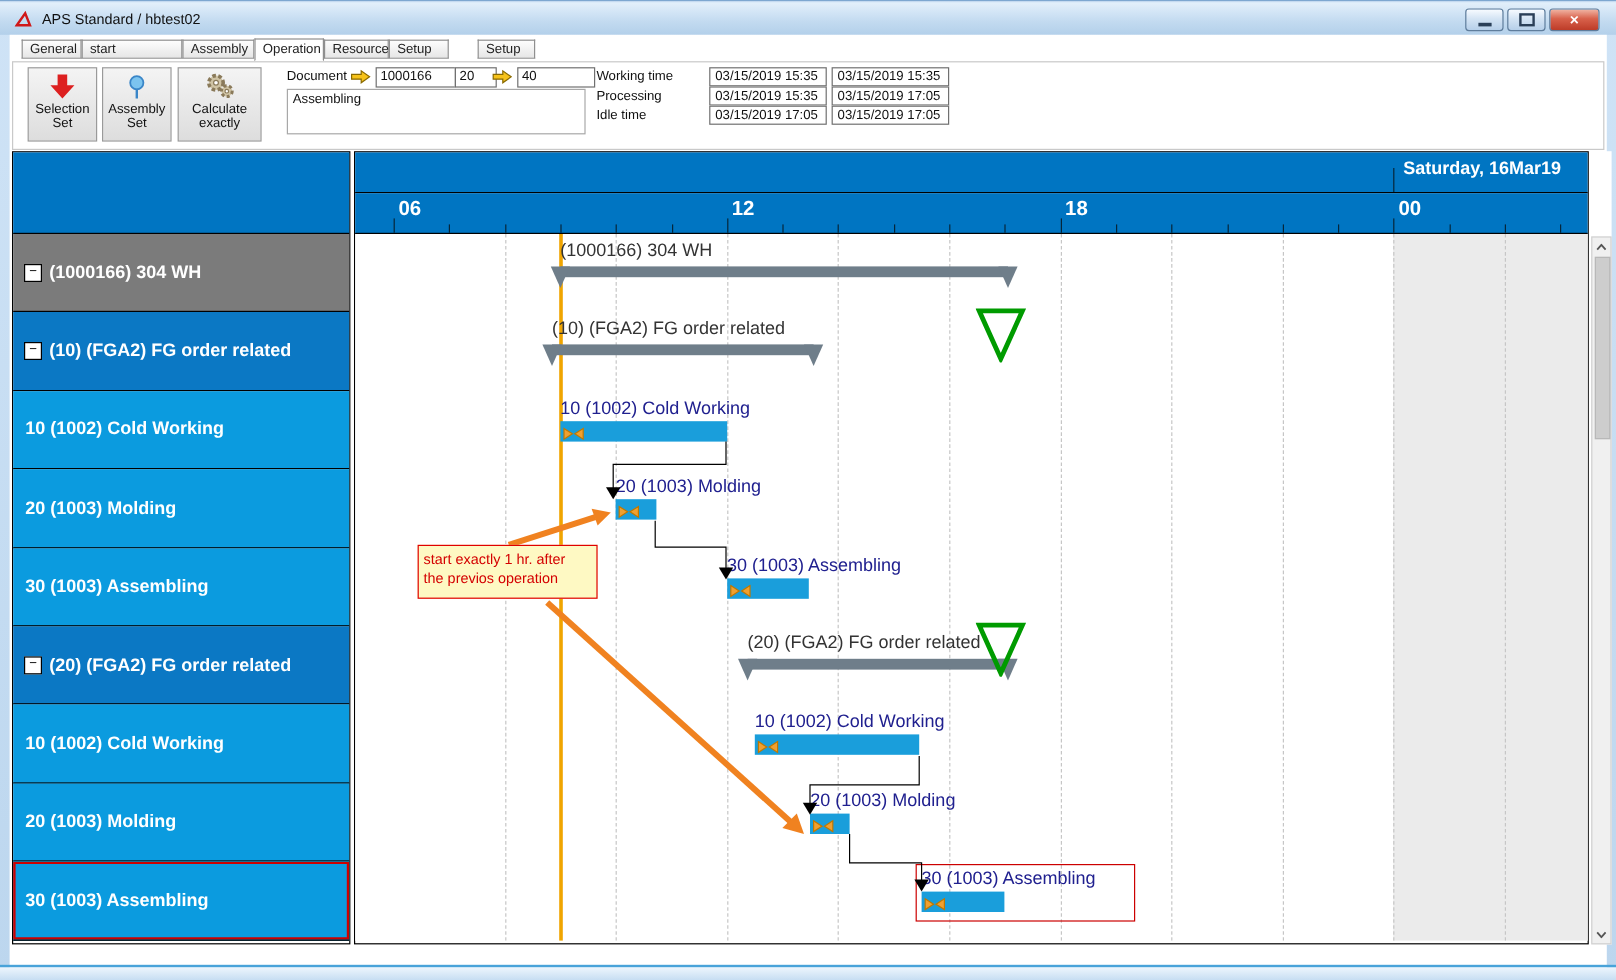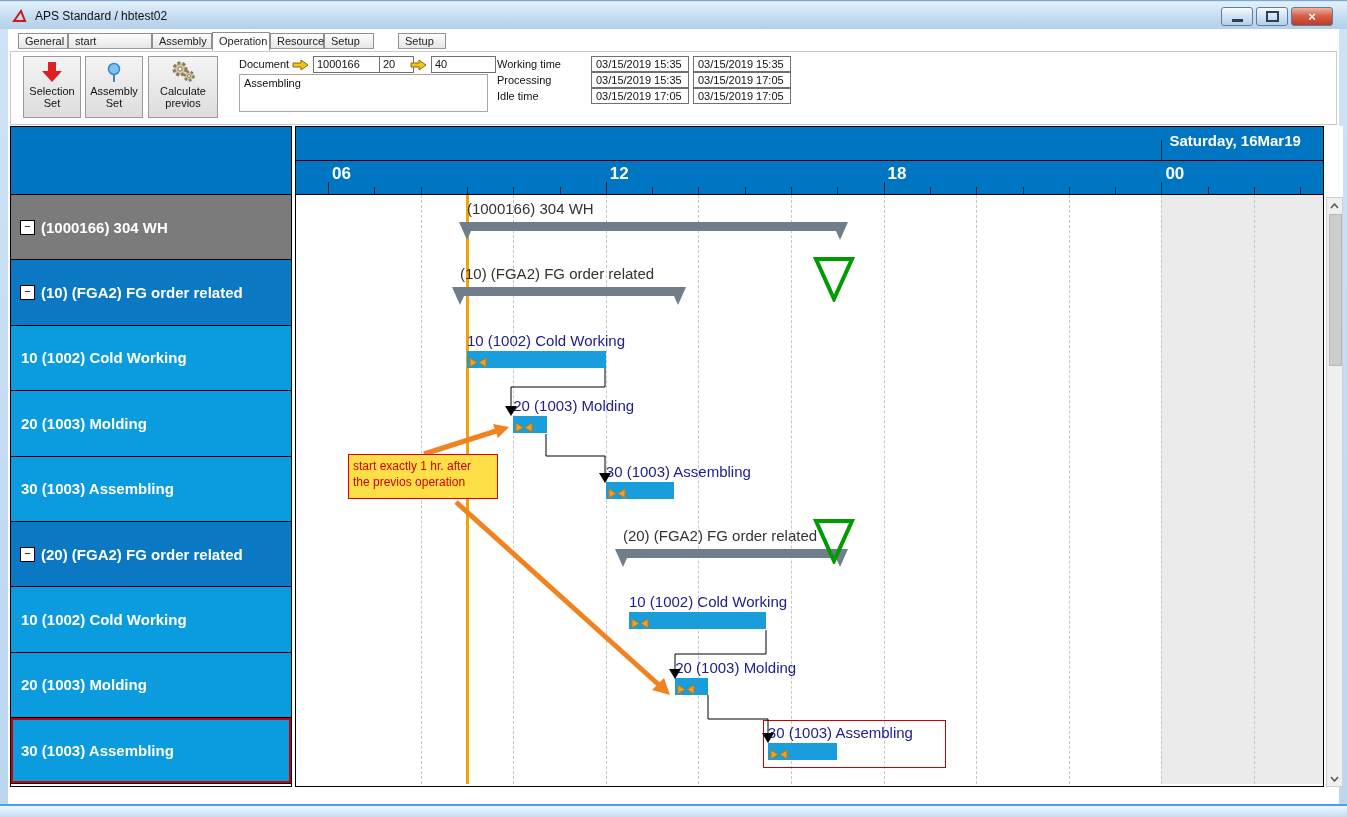"previos" div { text: previos -> exactly }
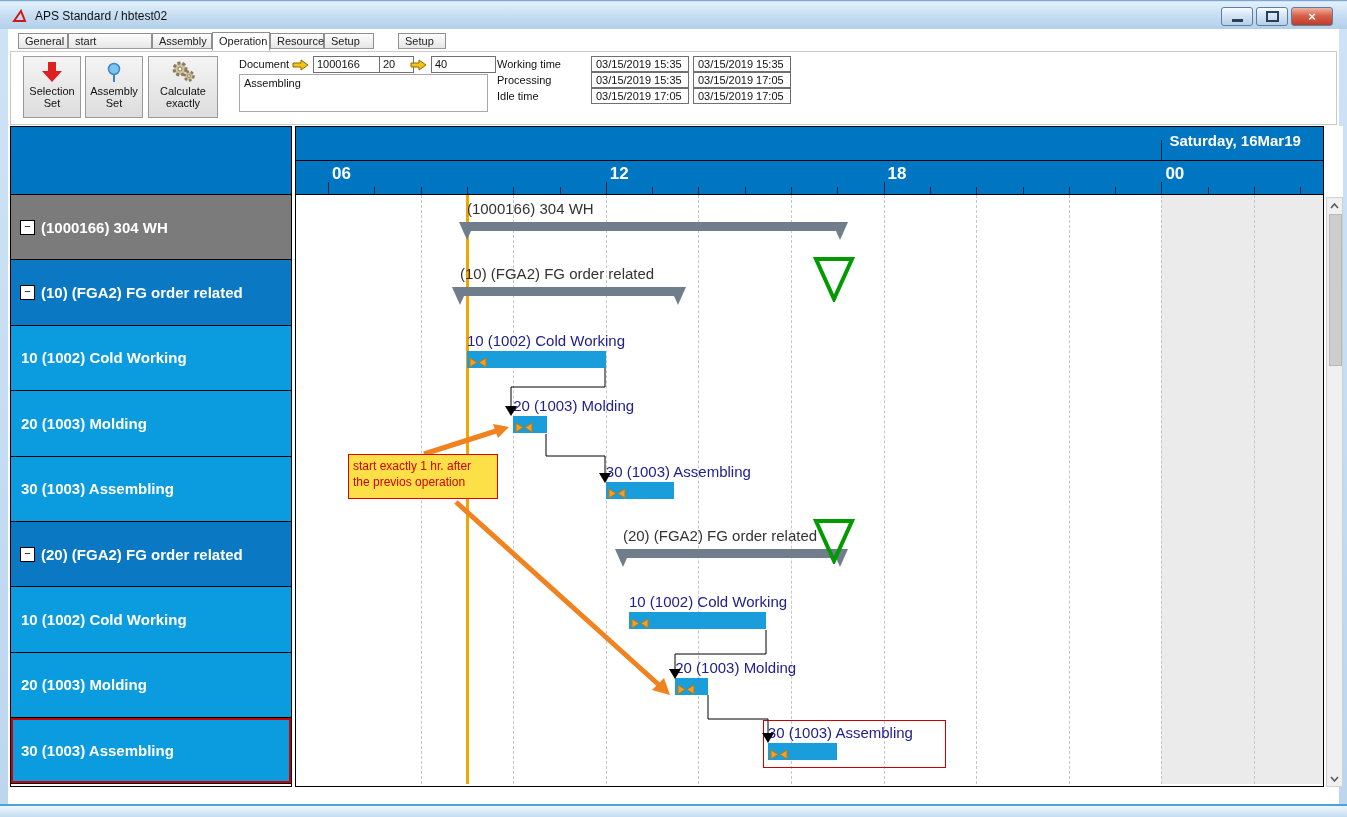"start exactly 1 hr. after" .note-box { background: #fde047 -> #fef9c3 }
